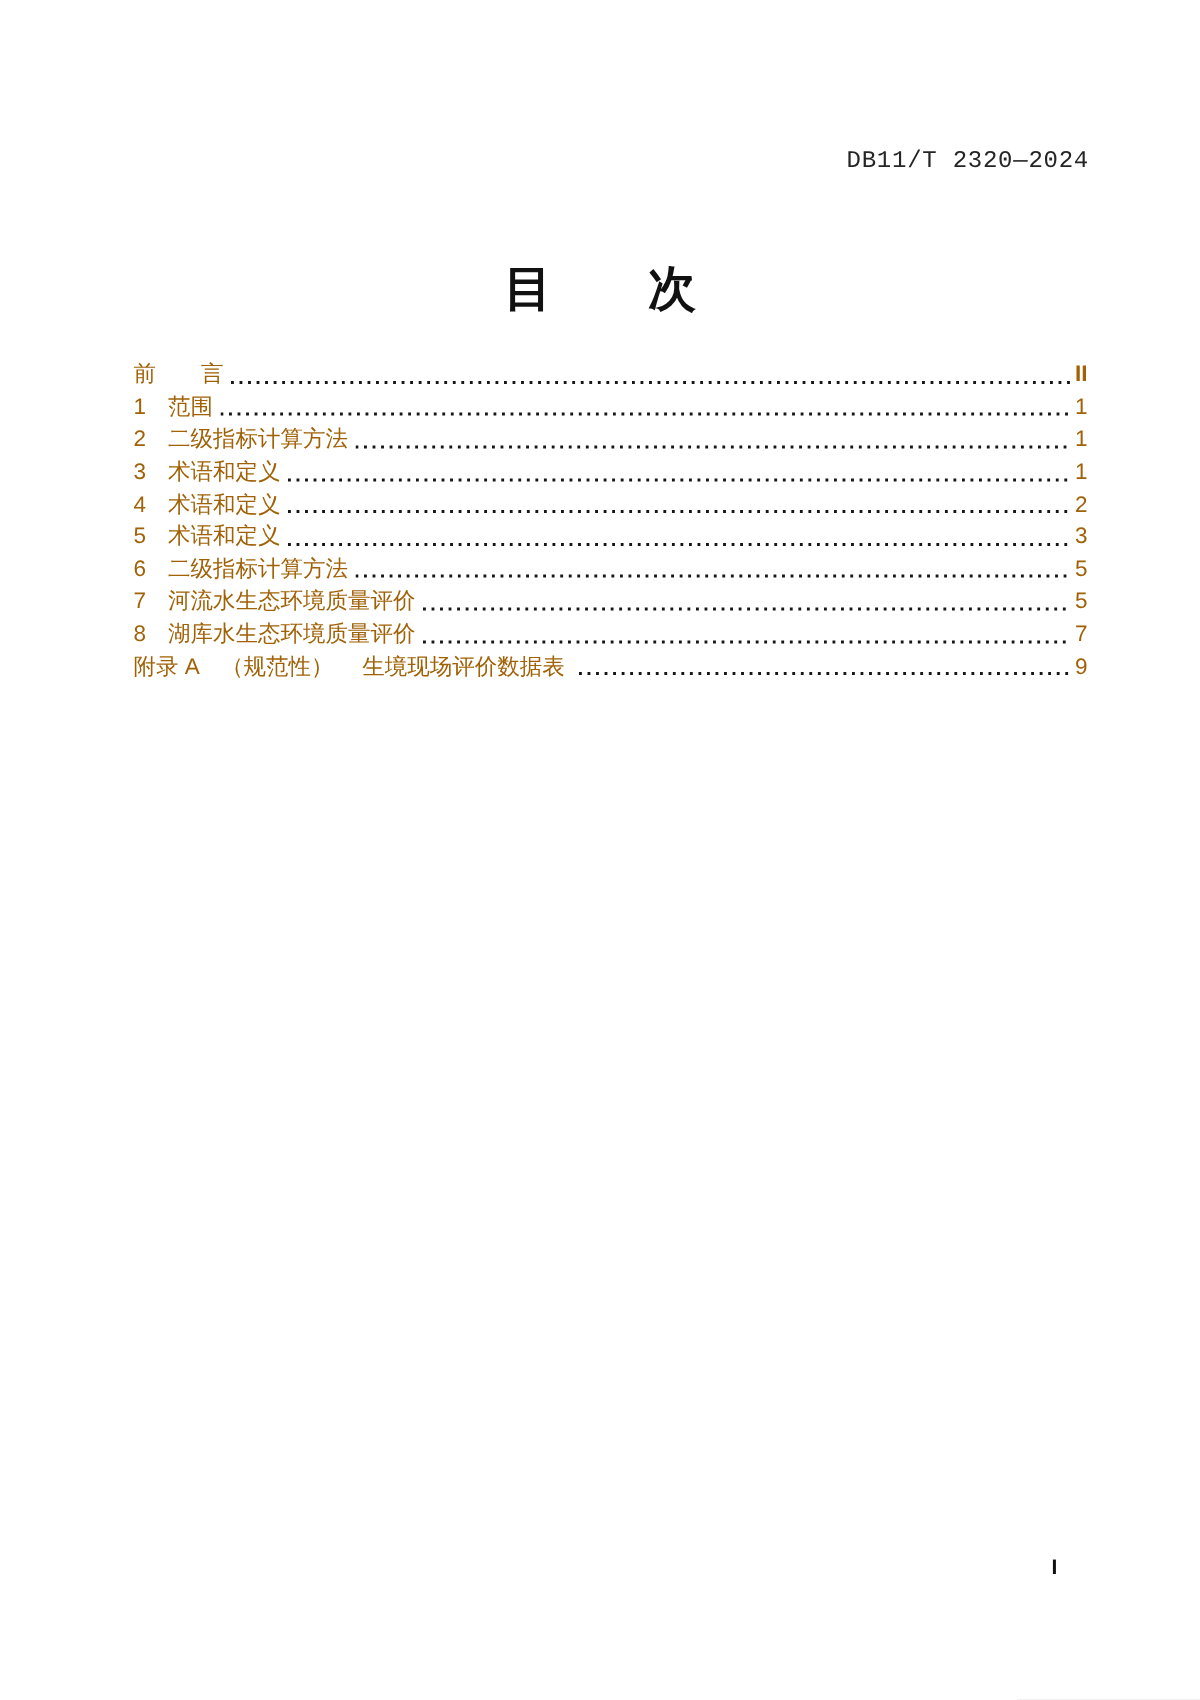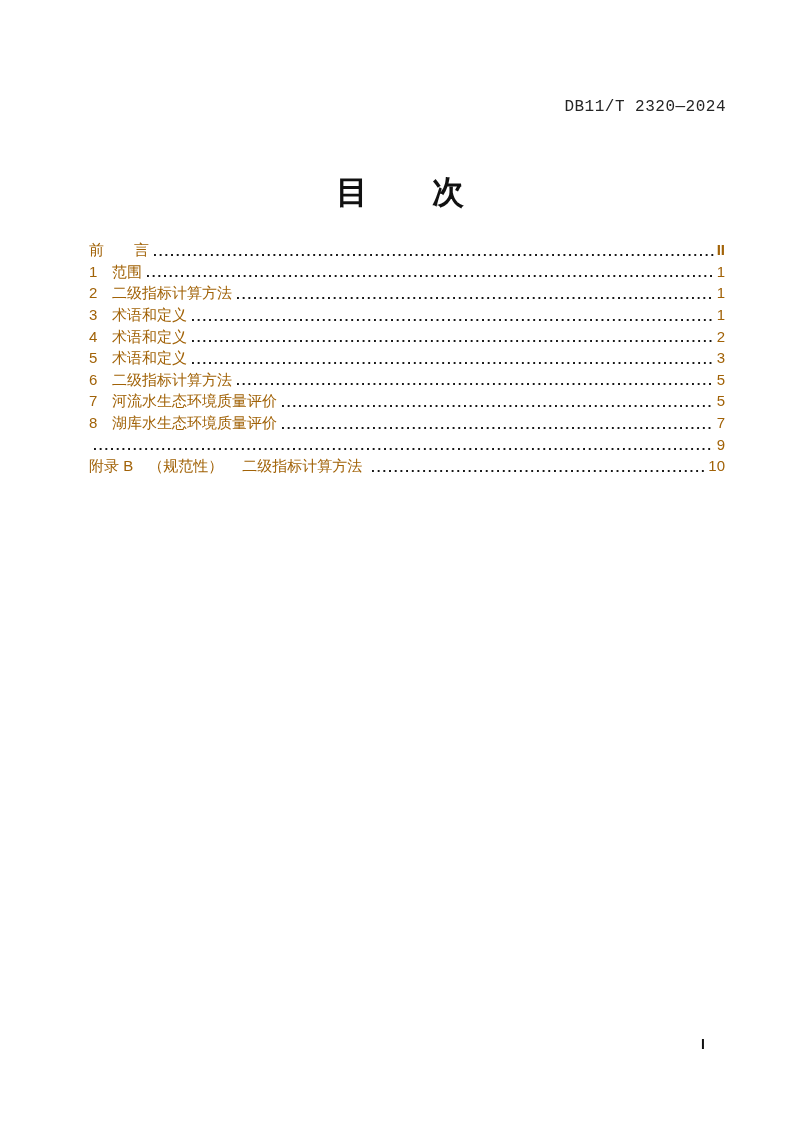"附录 A （规范性） 生境现场评价数据表" span.toc-label { html: none -> <span>附录 A （规范性） 生境现场评价数据表 </span> }
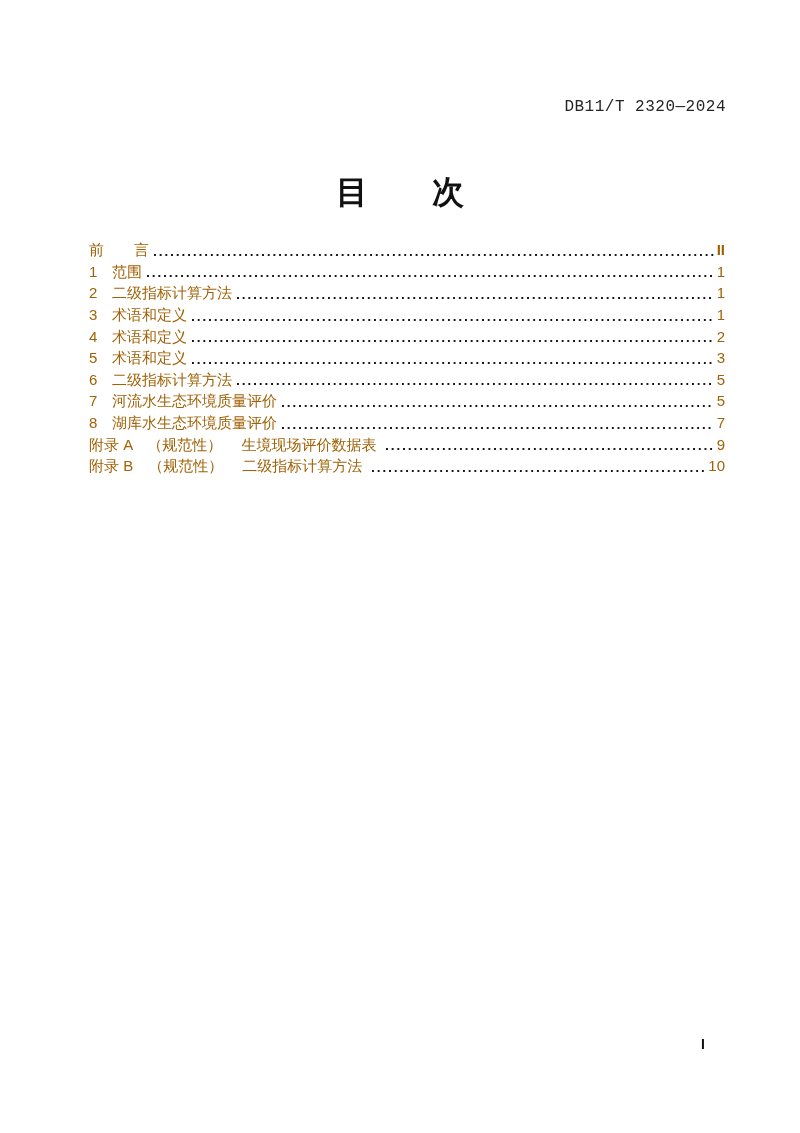"附录 B （规范性） 二级指标计算方法" div.toc-row { html: <div> <span>附录 B （规范性） 二级指标计算方法 </span> <span></span> <span>10</span> </div> -> none }
